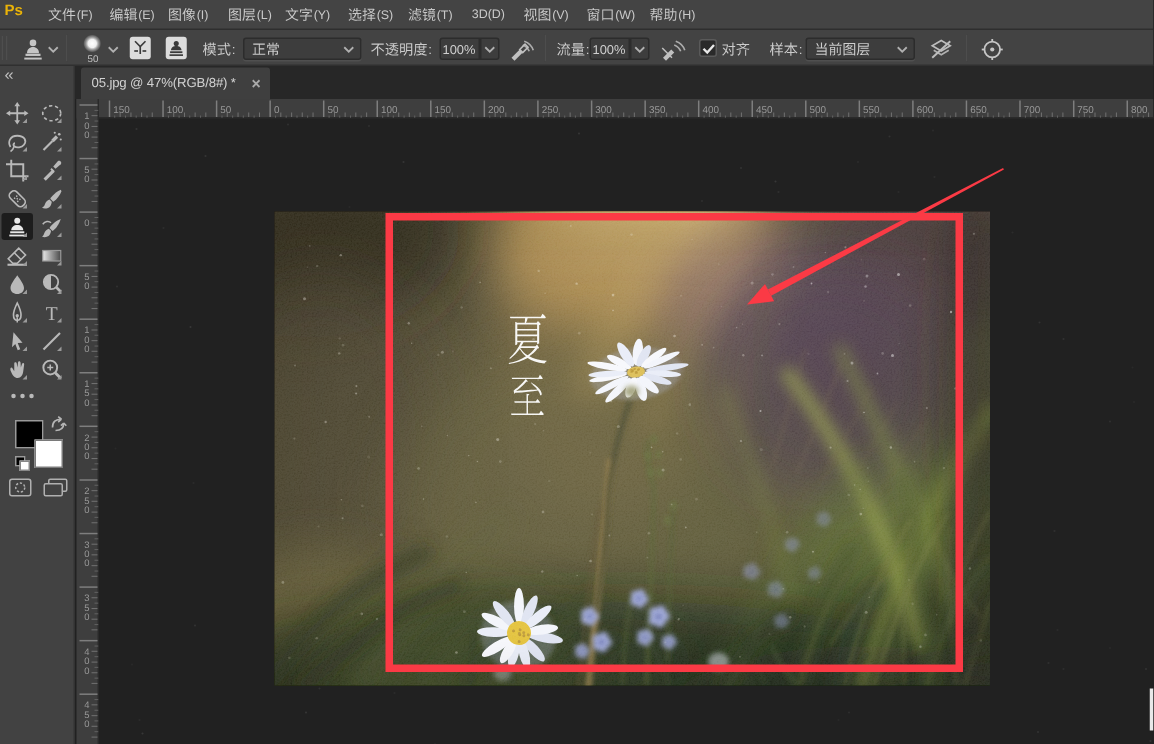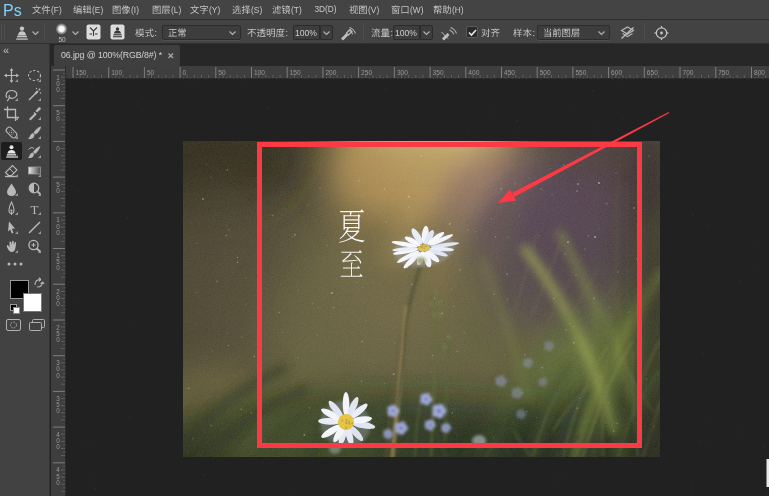"Ps" div.abs { color: #7dd3fc -> #eab308; font-size: 16px -> 10px; font-weight: normal -> bold }
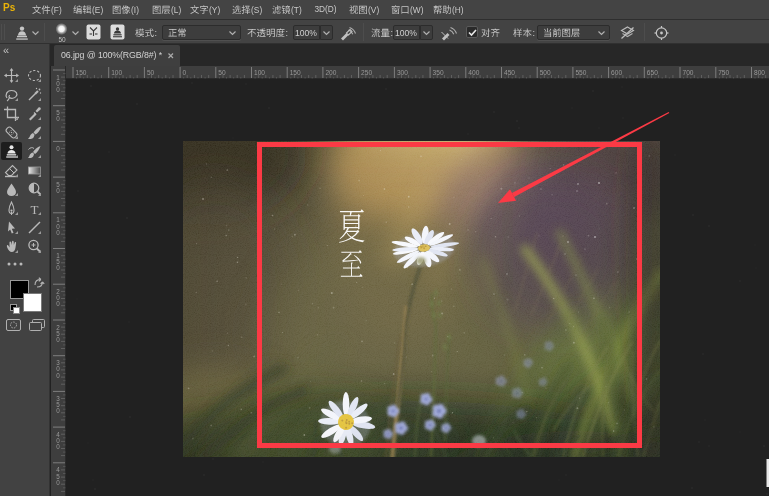"06.jpg @ 100%(RGB/8#) *" div.abs { text: 06.jpg @ 100% -> 05.jpg @ 47% }
